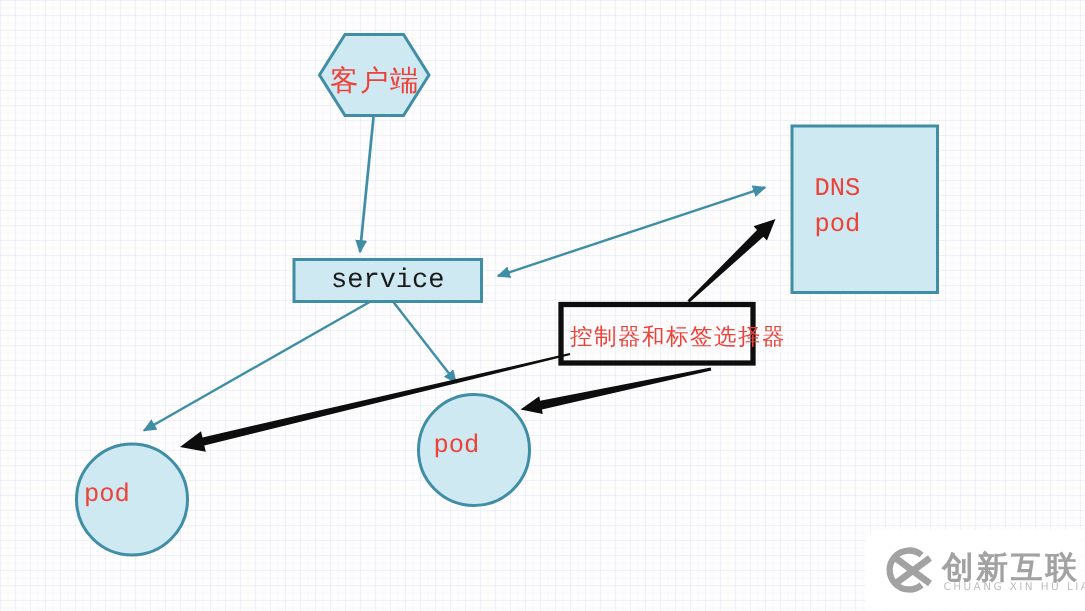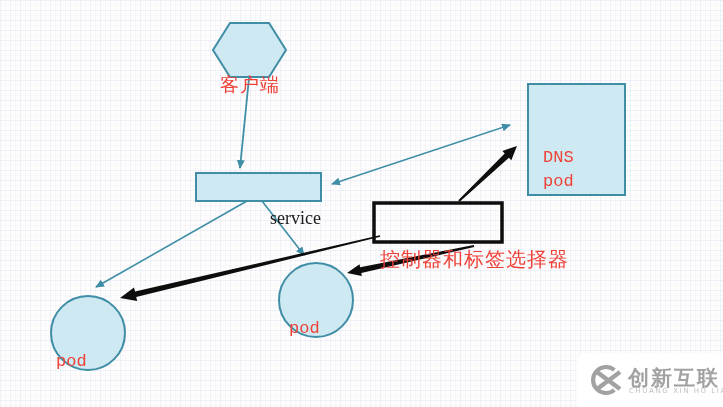"客户端" .lbl { margin-top: 31px -> none }
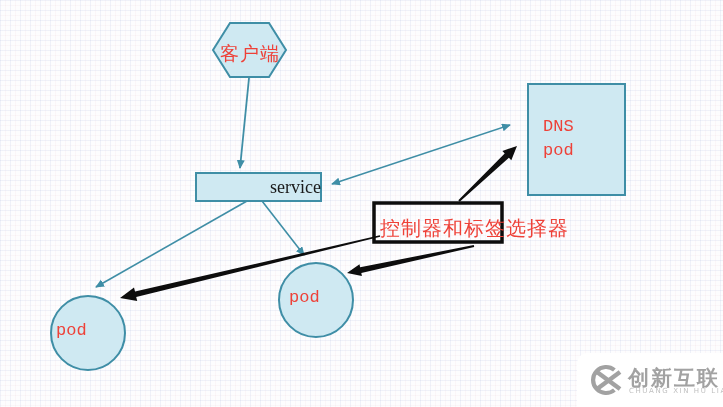"service" .service-label { font-family: Liberation Serif, serif -> Liberation Mono, monospace; text-align: right -> center }
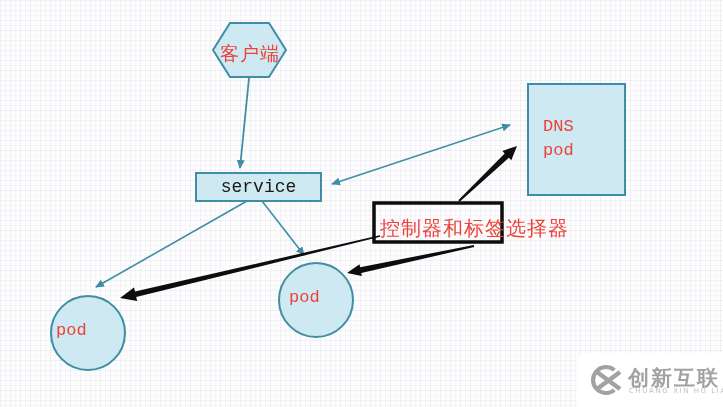"控制器和标签选择器" .controller-label { font-size: 20px -> 15px }
